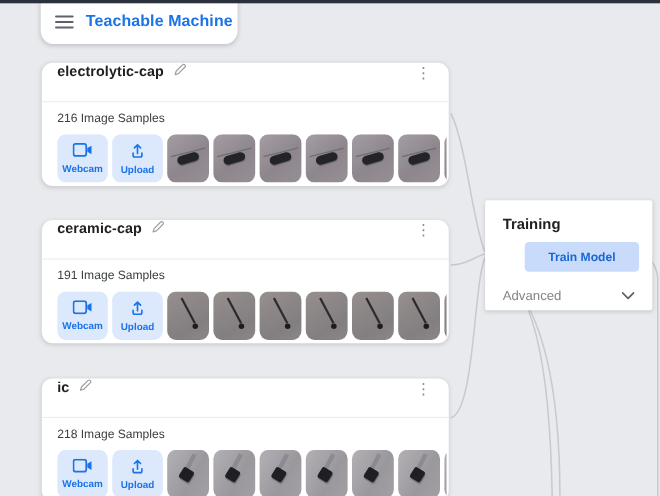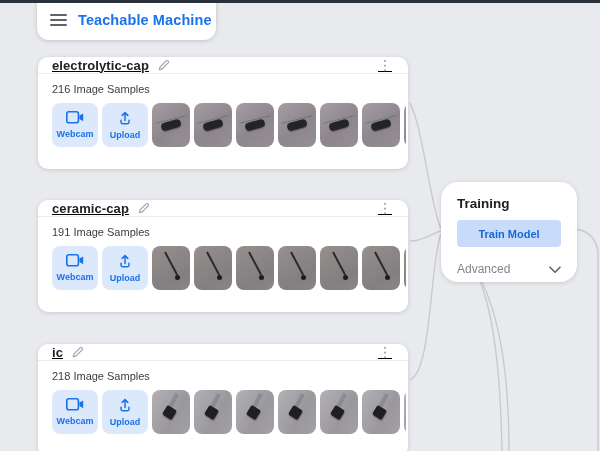"electrolytic-cap" .card-head { align-items: center -> flex-start; height: 17px -> 36px; text-decoration: underline -> none }
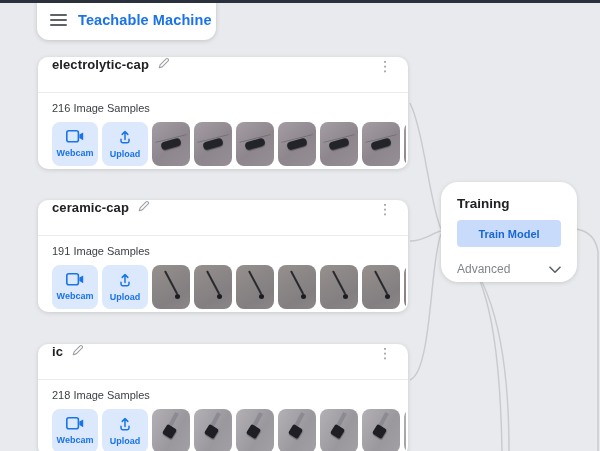"Training" .training-card { border-radius: 17px -> 2px; width: 136px -> 152px }
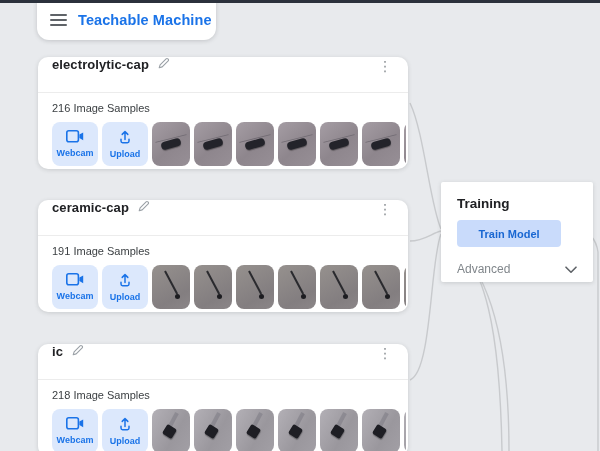"Train Model" .train-btn { margin-left: none -> 20px }
